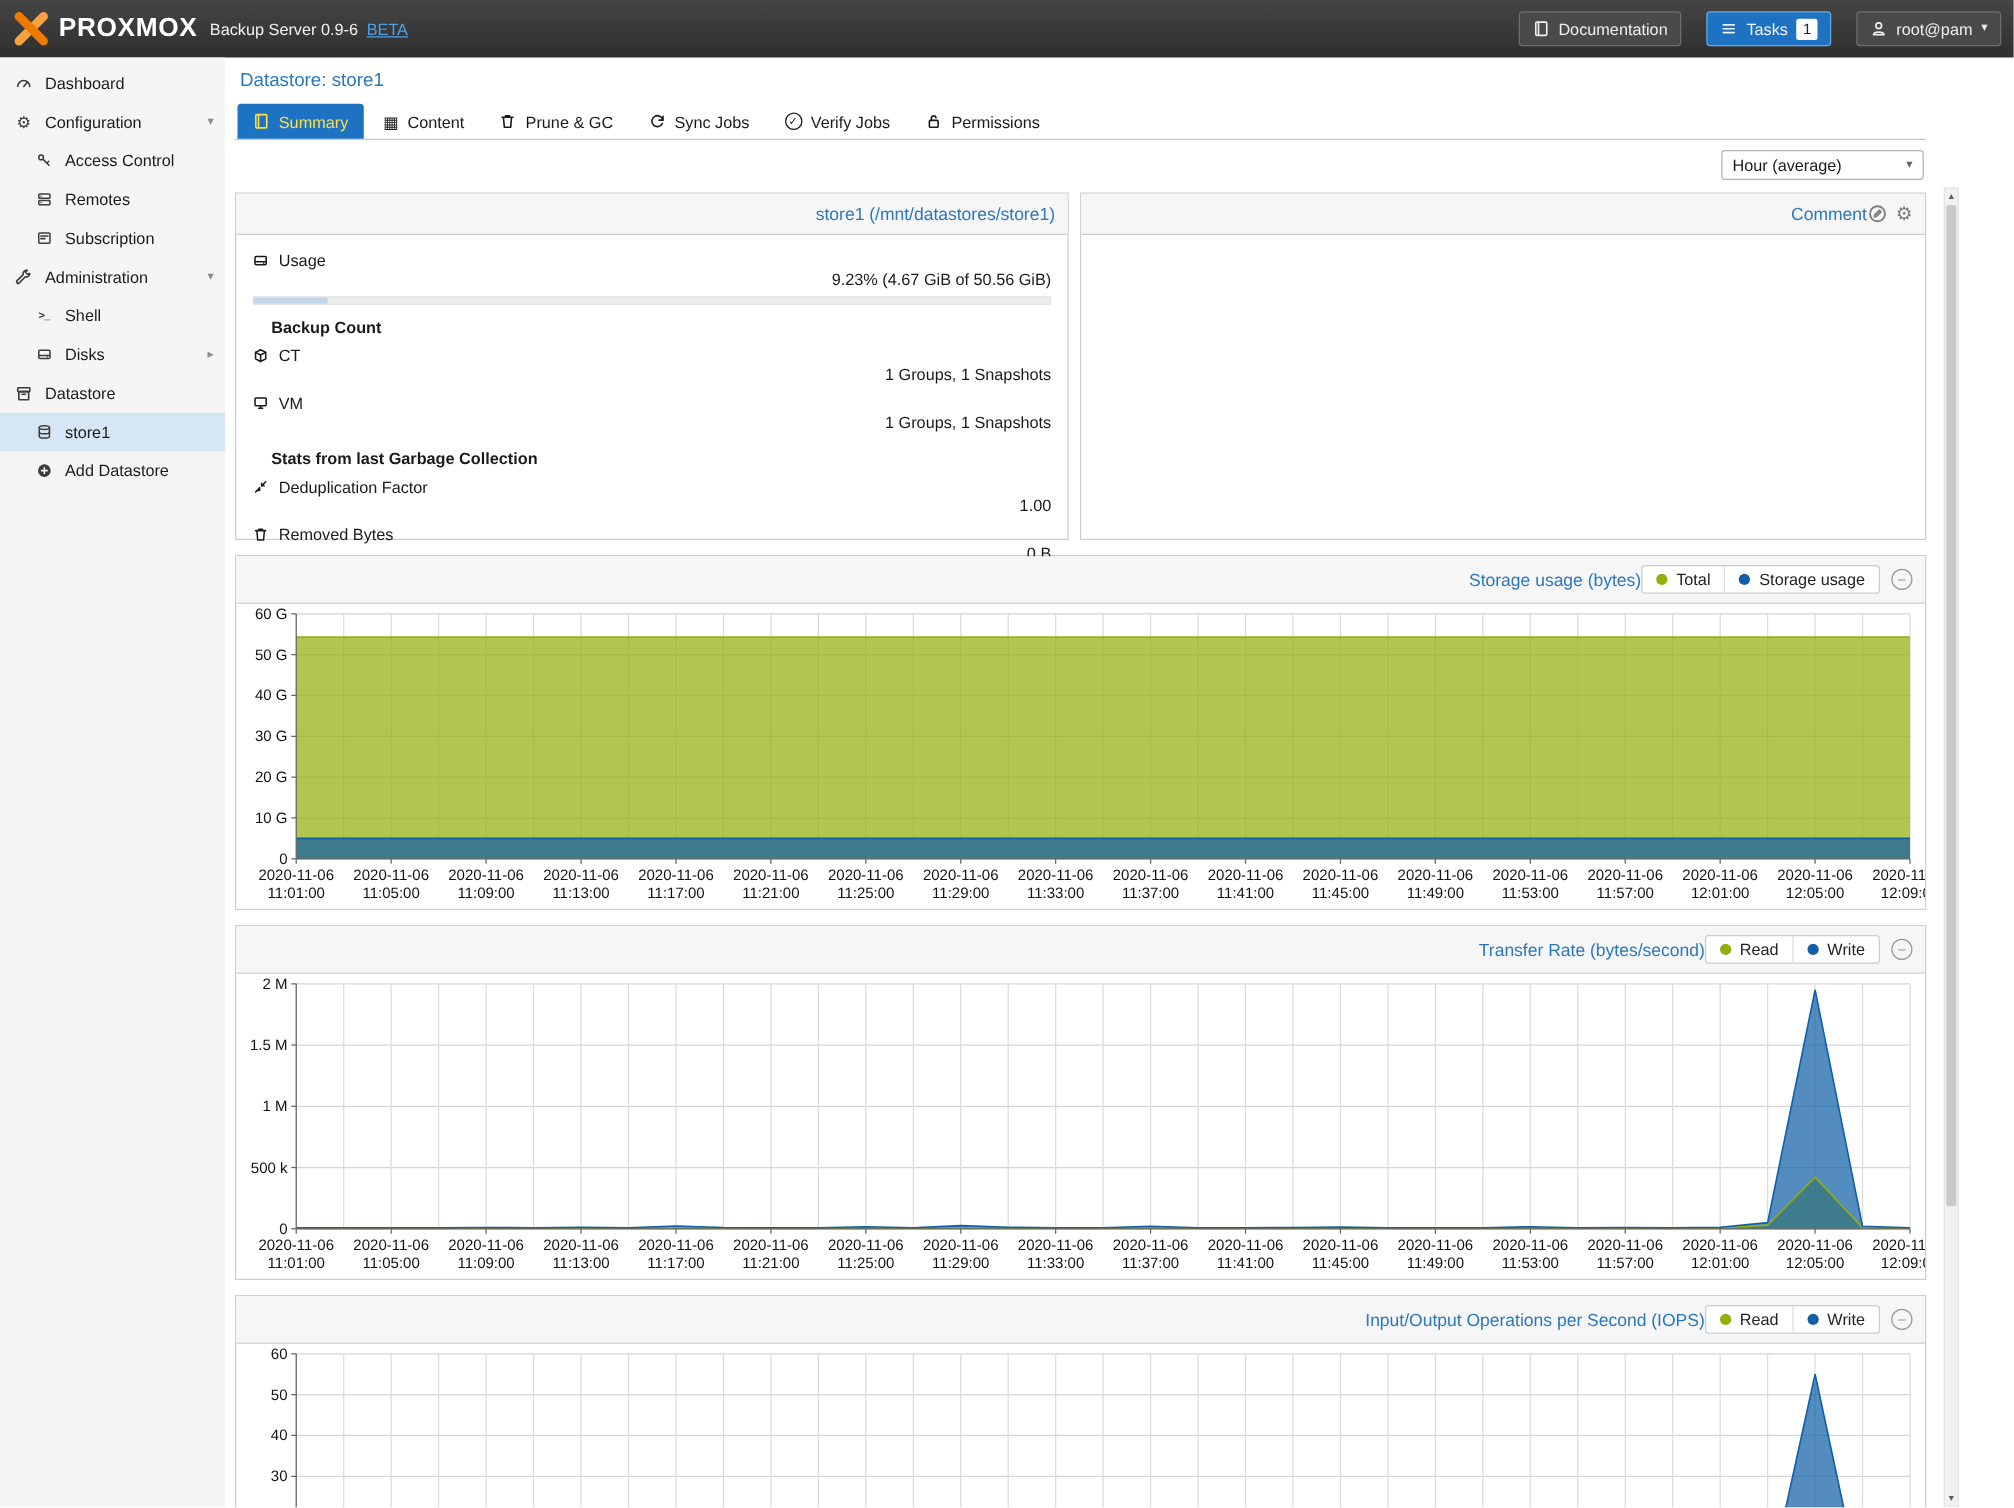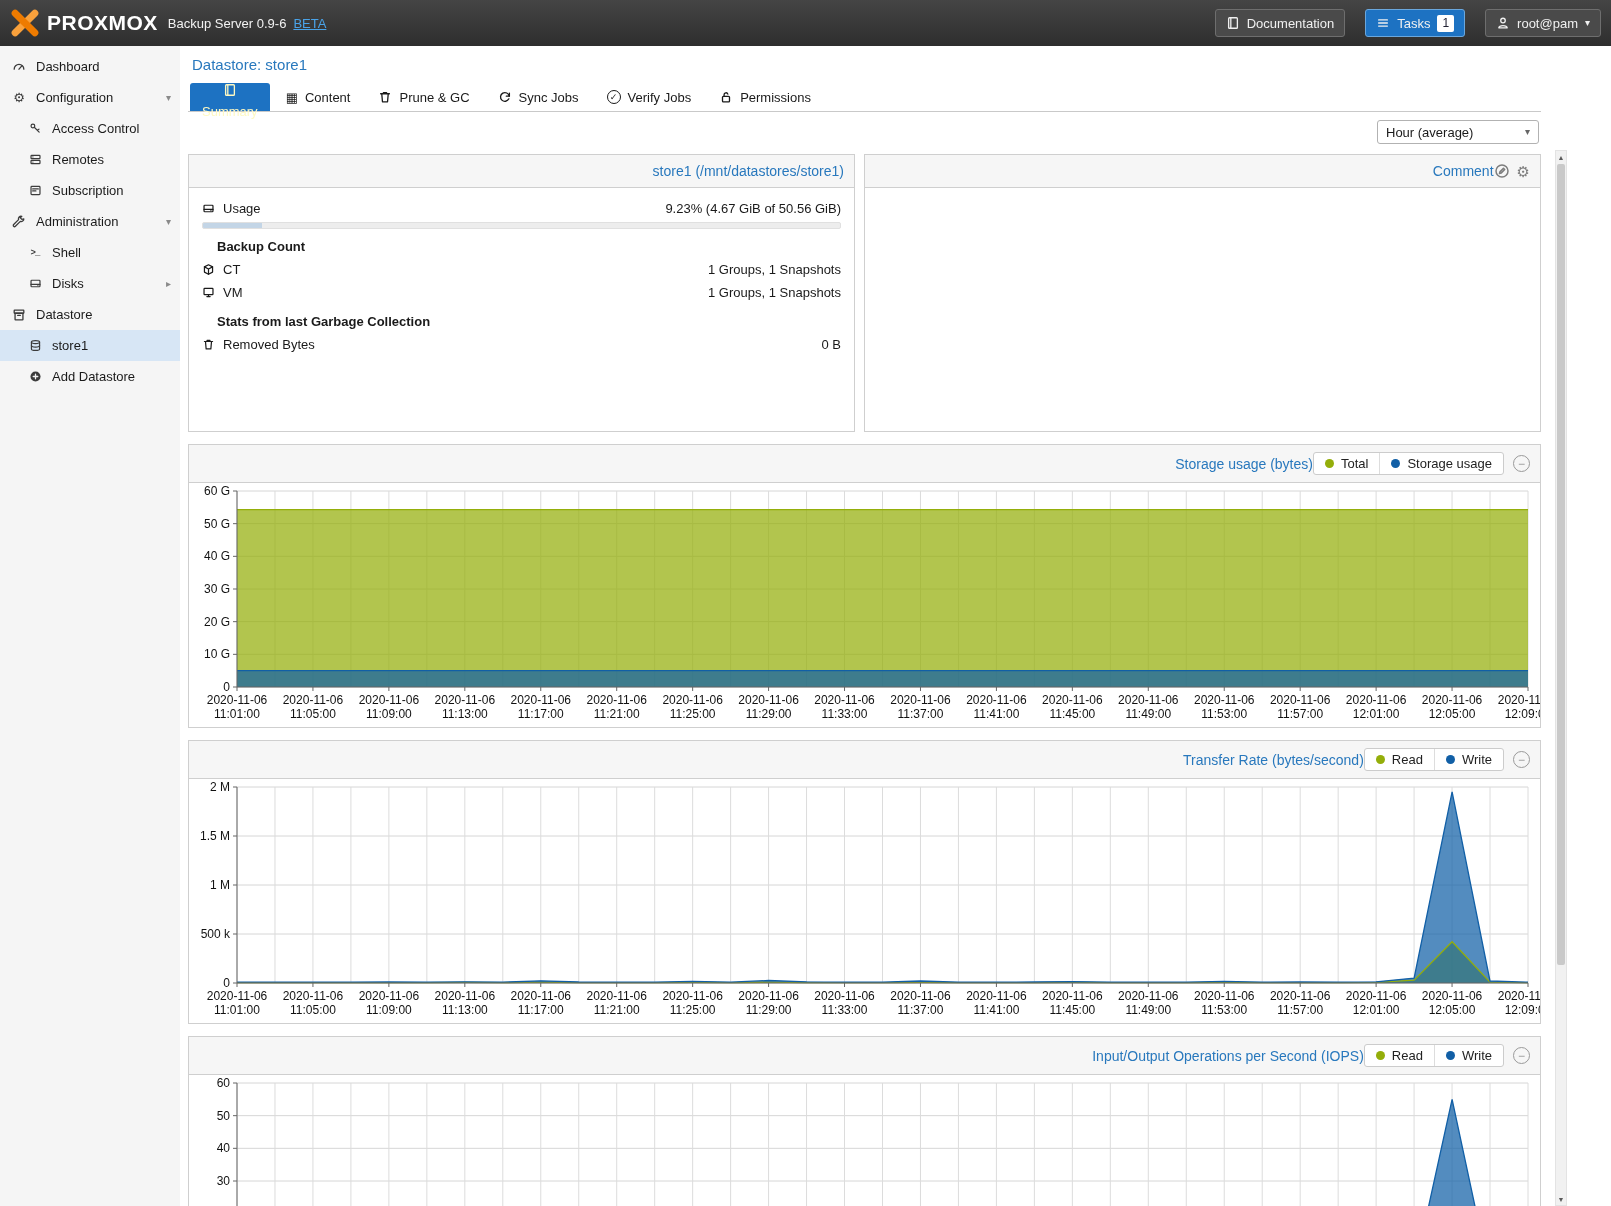"Summary" .tab.active { color: #fef9c3 -> #fde047; flex-direction: column -> none }
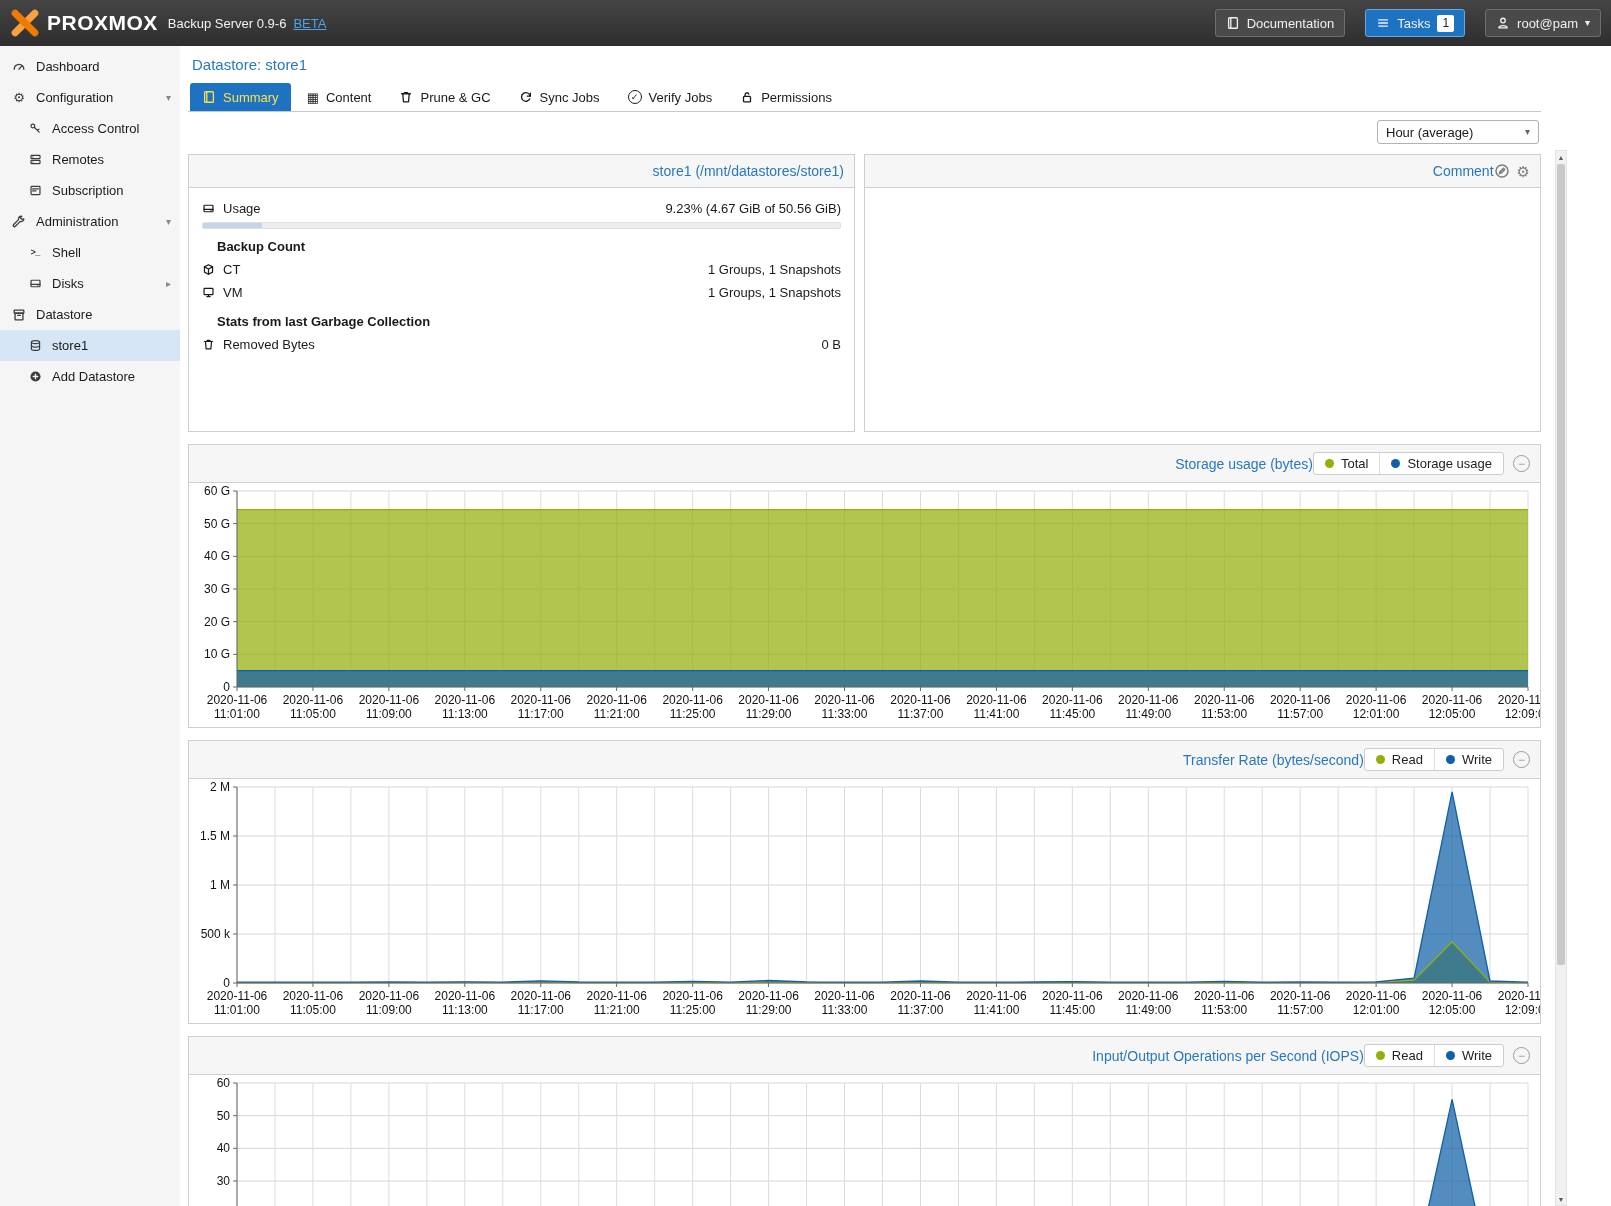"Usage" .kv-row { align-items: flex-end -> flex-start; flex-direction: none -> column }
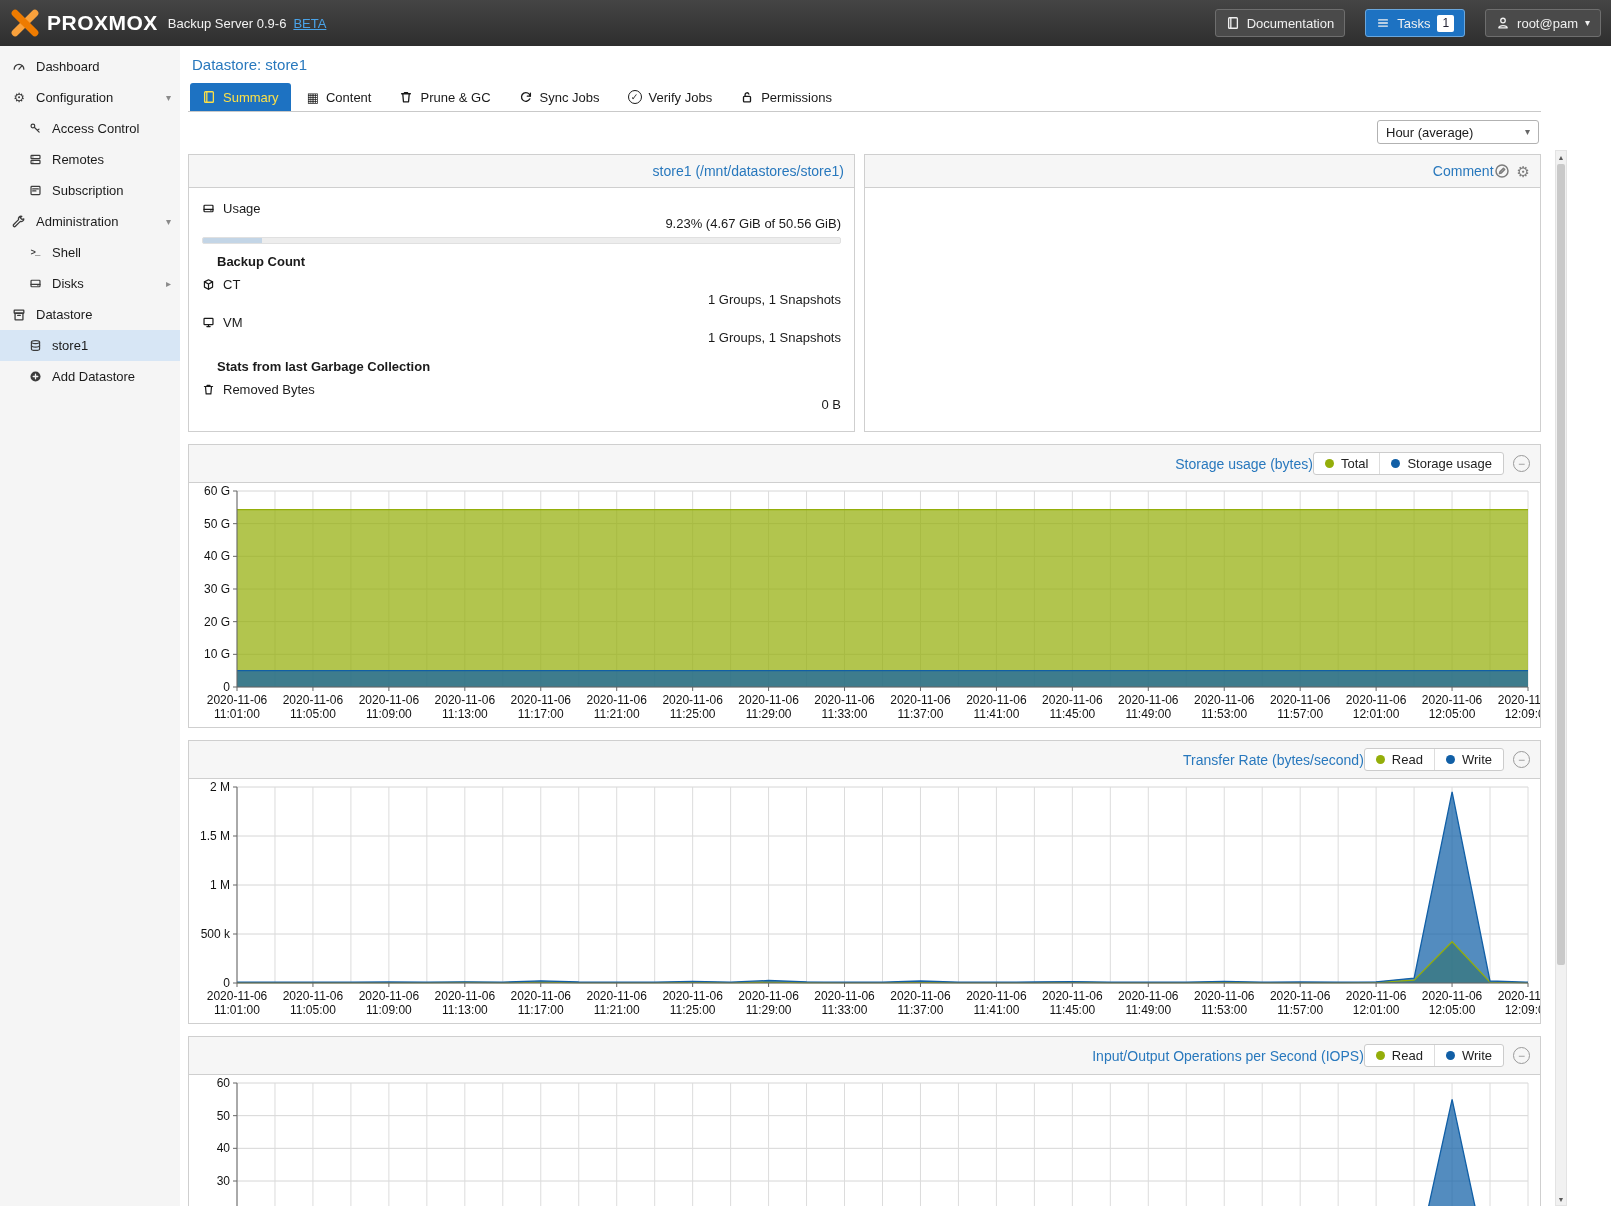"Deduplication Factor" div.kv-row { html: none -> <div> <span> <svg> <path></path> <path></path> </svg> <span>Deduplication Factor</span> </span> <span>1.00</span> </div> }
